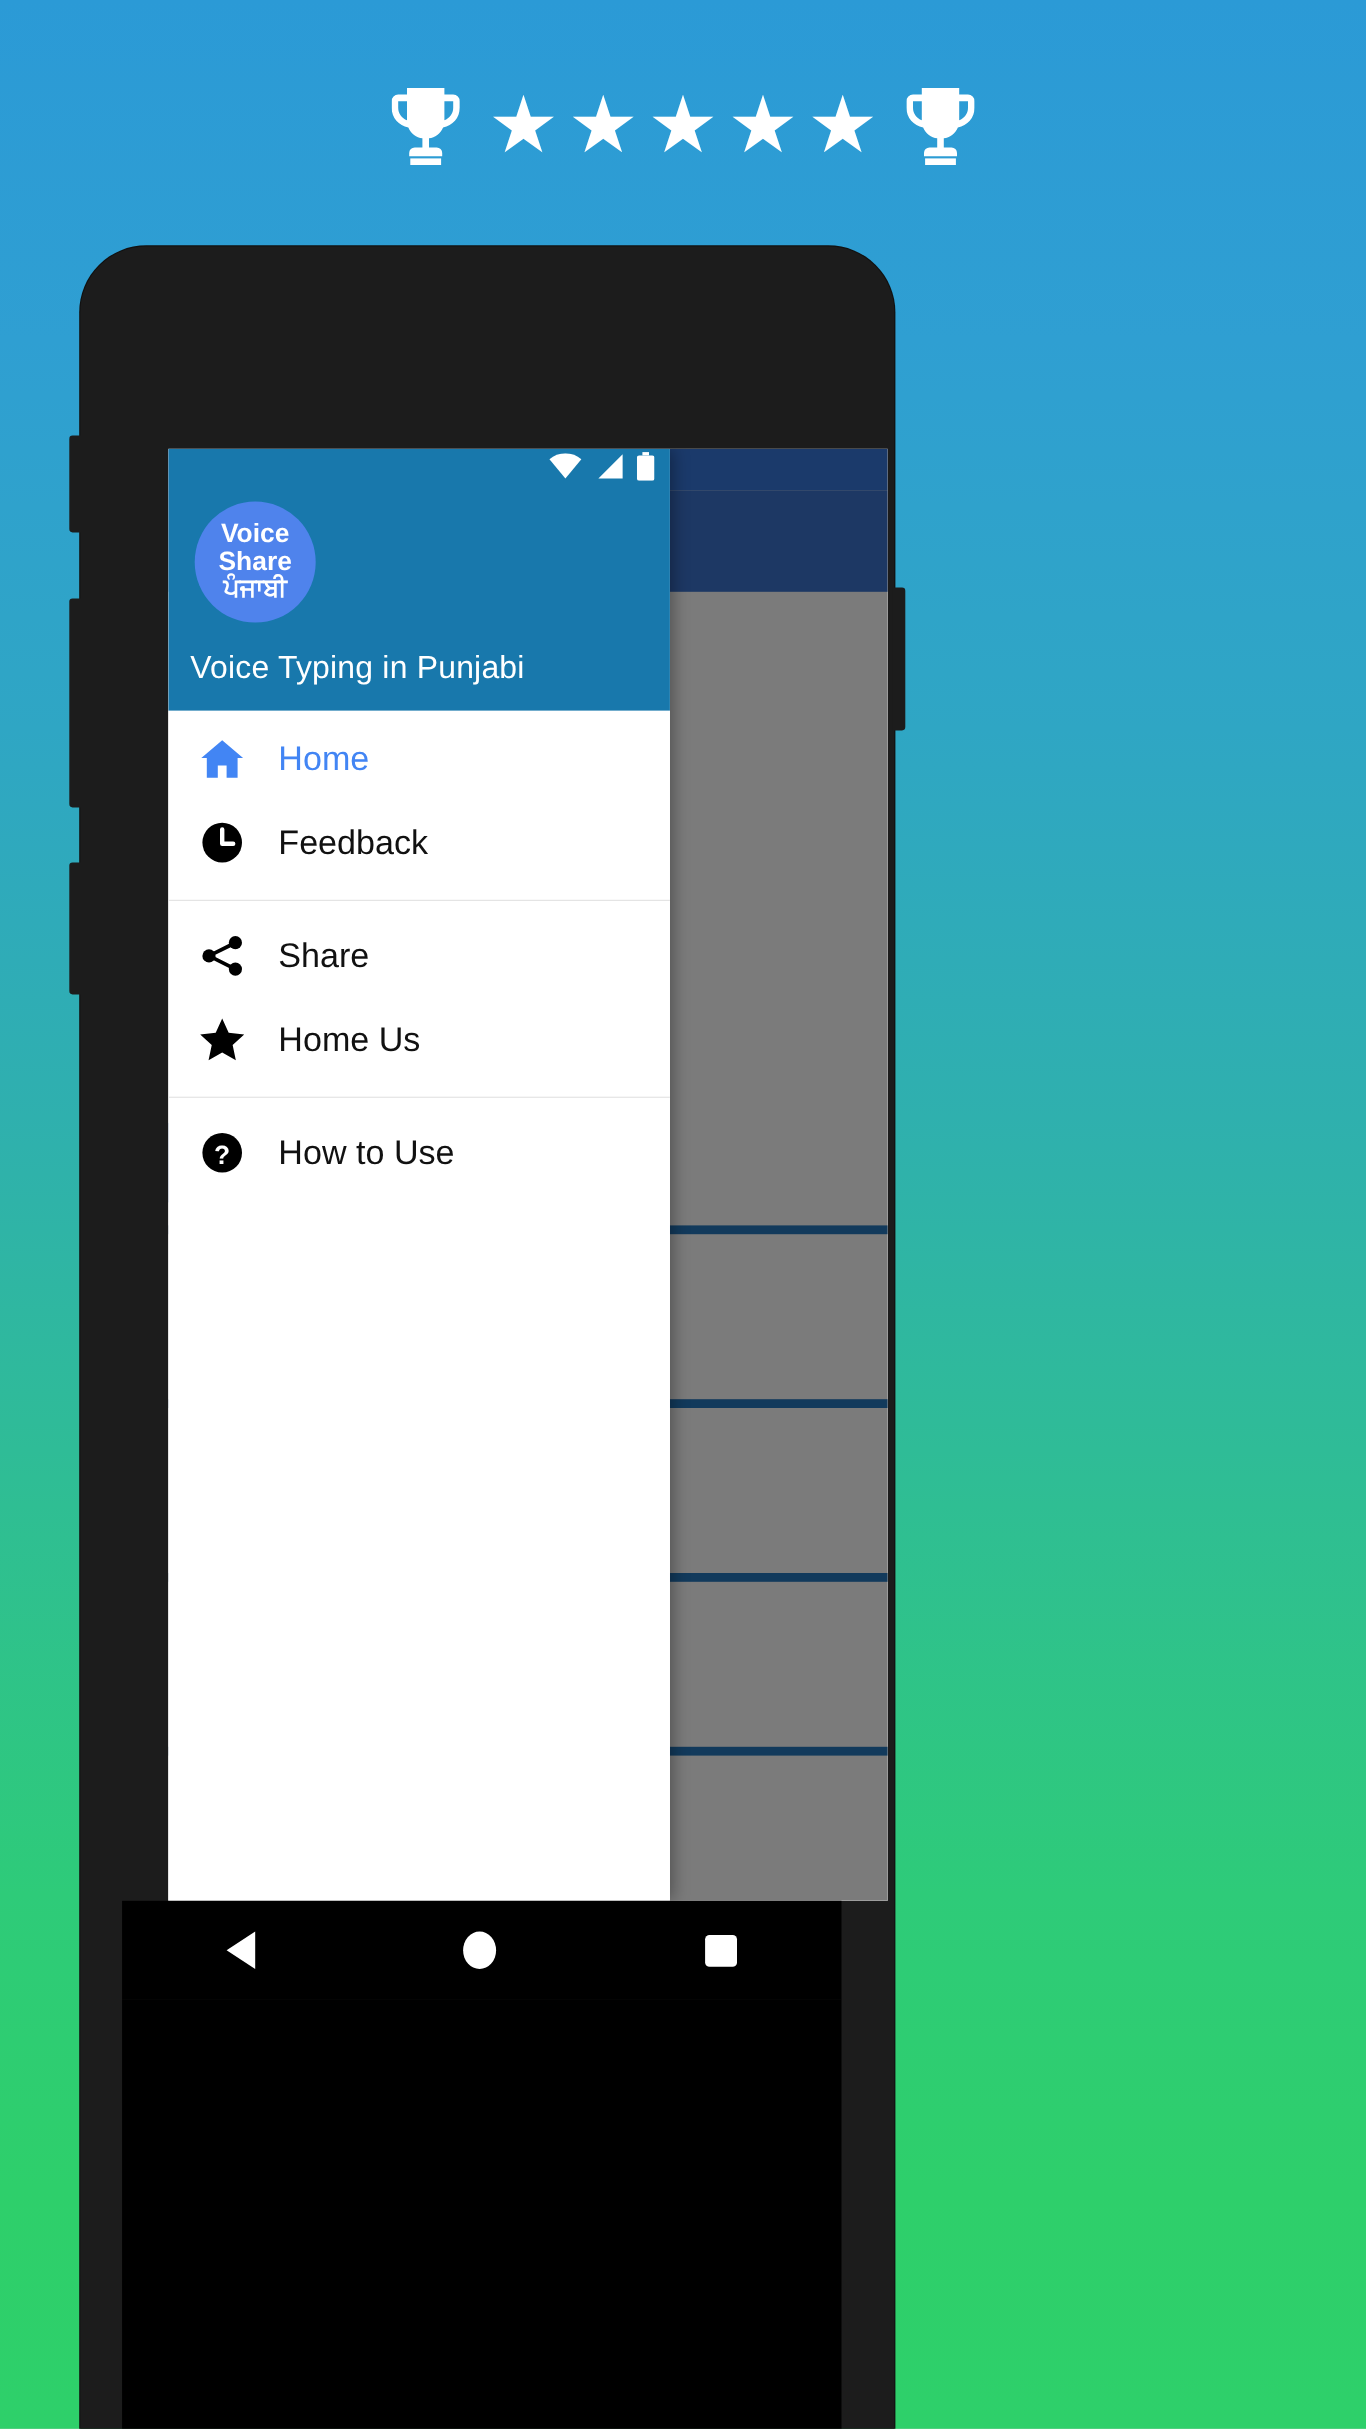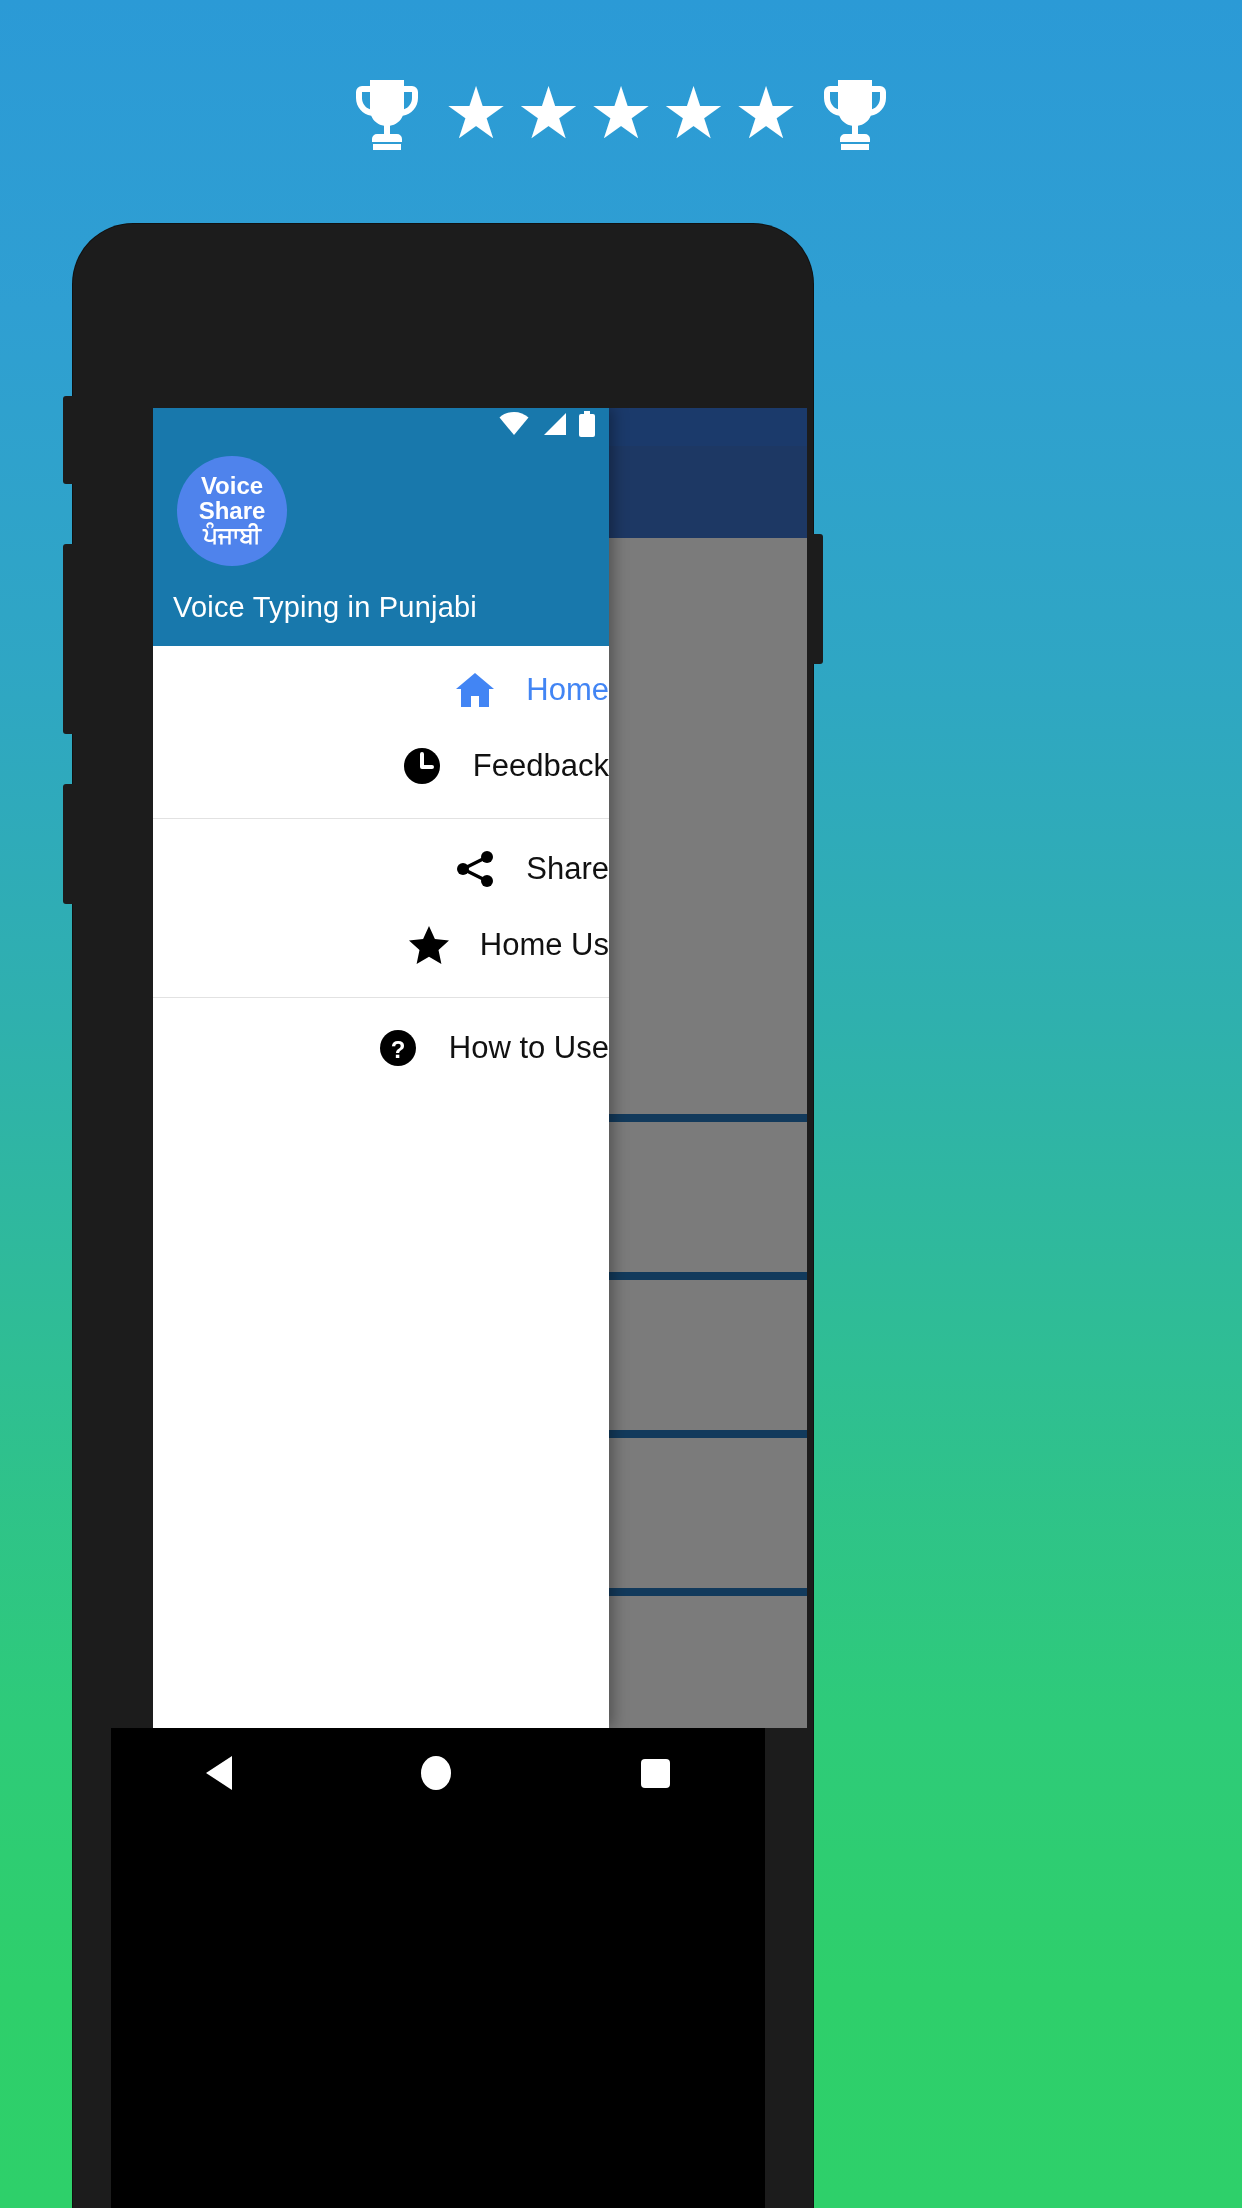"Home" .menu-item { justify-content: flex-end -> none }
